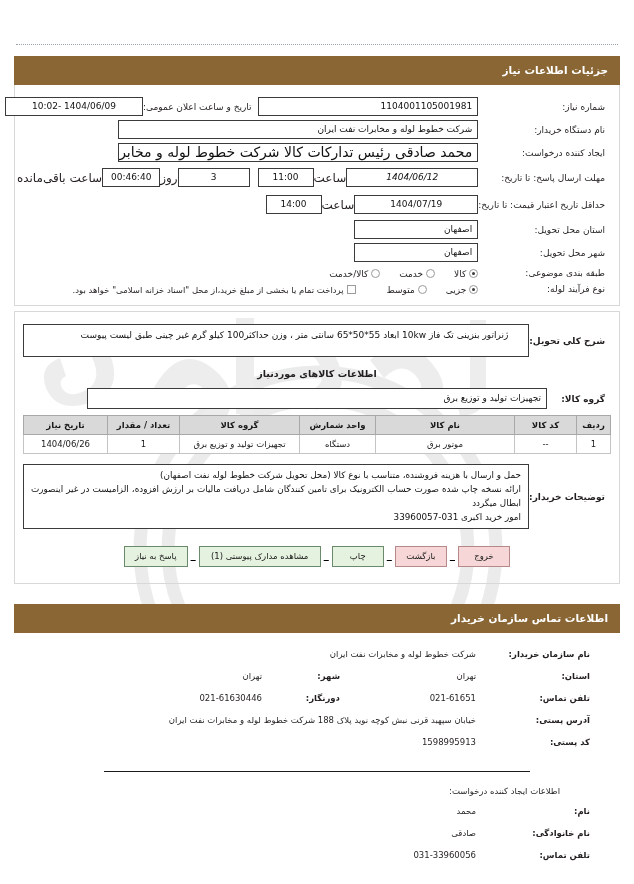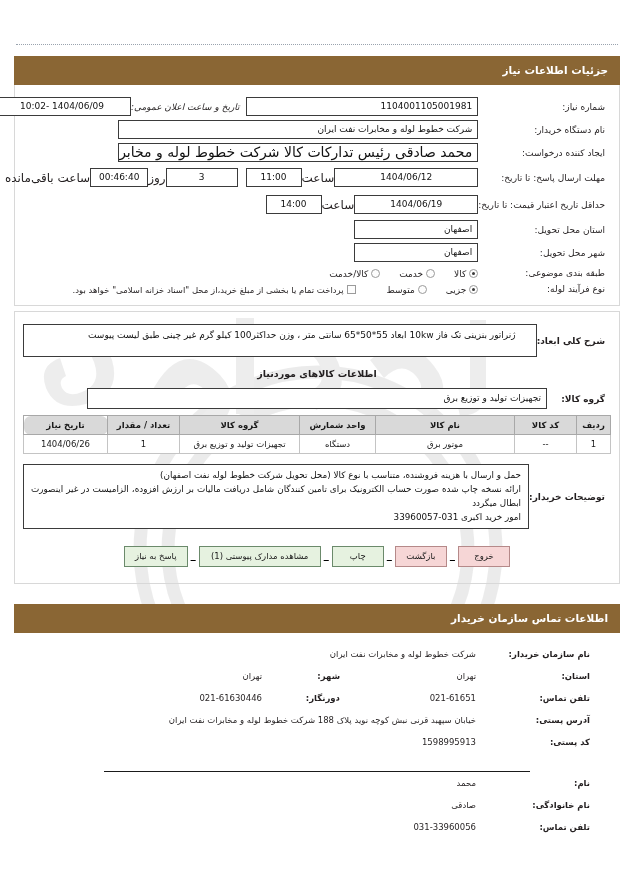"تاریخ و ساعت اعلان عمومی:" td.lbl { font-style: italic -> none }
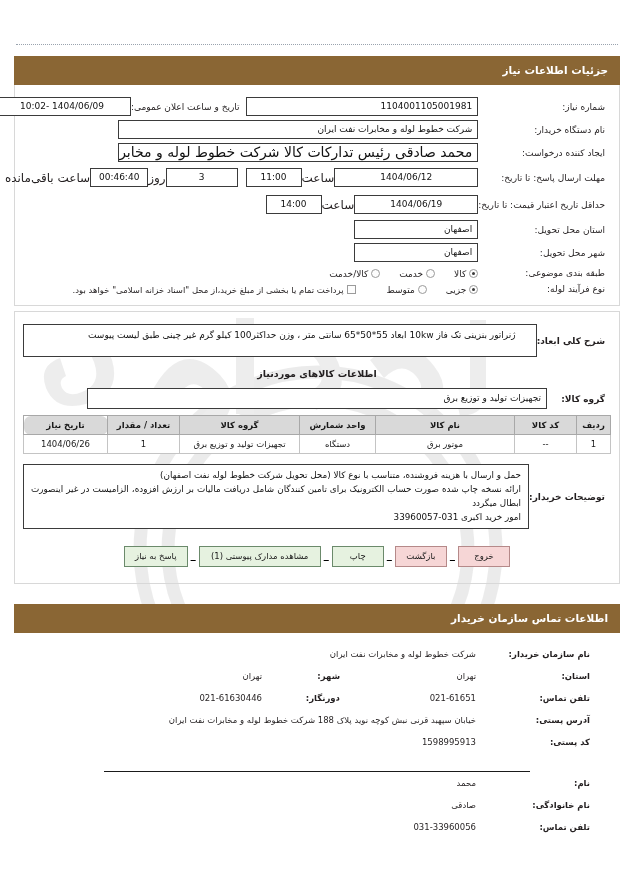"1404/06/12" span.fld { font-style: none -> italic; width: 144px -> 132px }
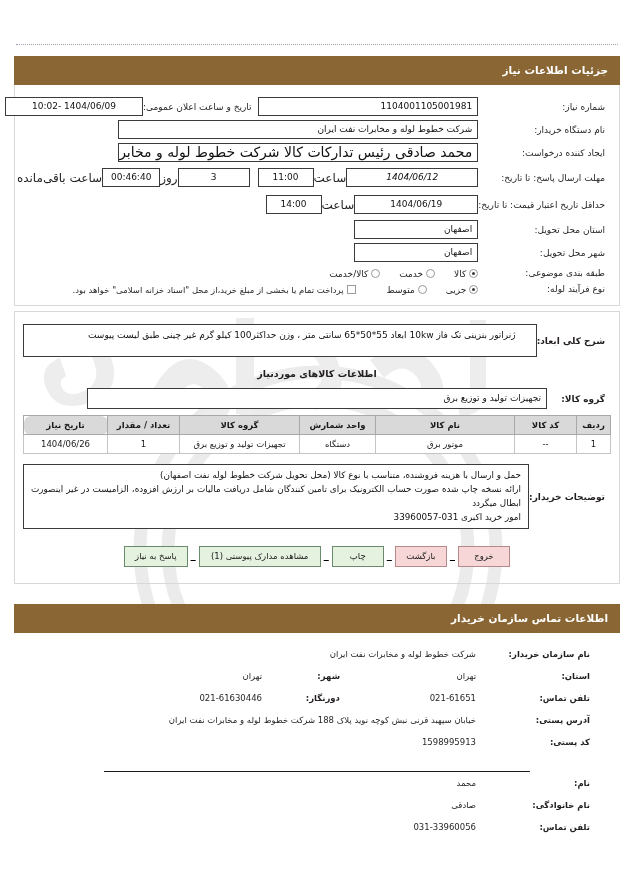"1404/06/19" span.fld { text: 1404/06/19 -> 1404/07/19 }
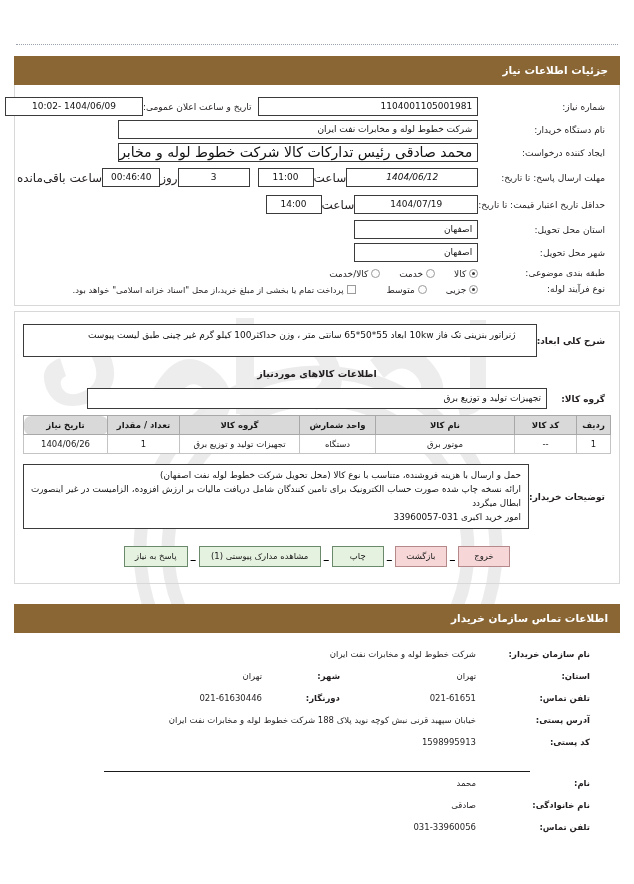"شرح کلی ابعاد:" td.lbl { text: ابعاد -> تحویل }
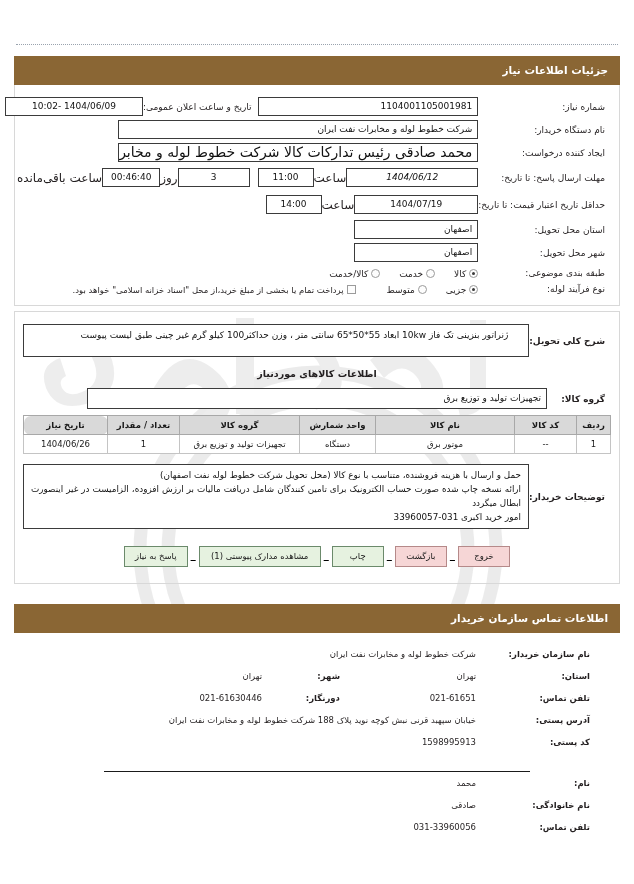"تاریخ نیاز" th { border-radius: 7px -> none }
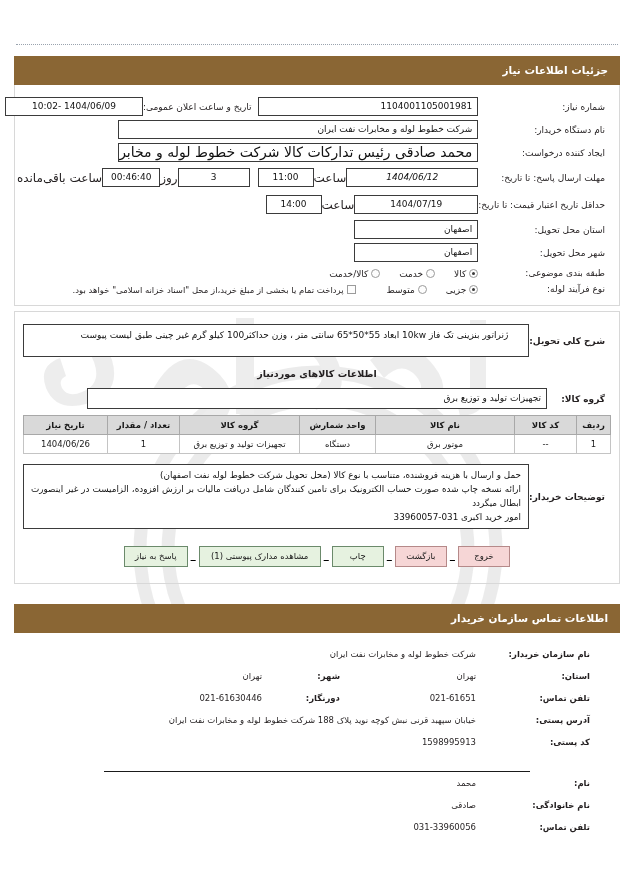"اطلاعات ایجاد کننده درخواست:" div.creator-title { html: none -> <div>اطلاعات ایجاد کننده درخواست:</div> }
